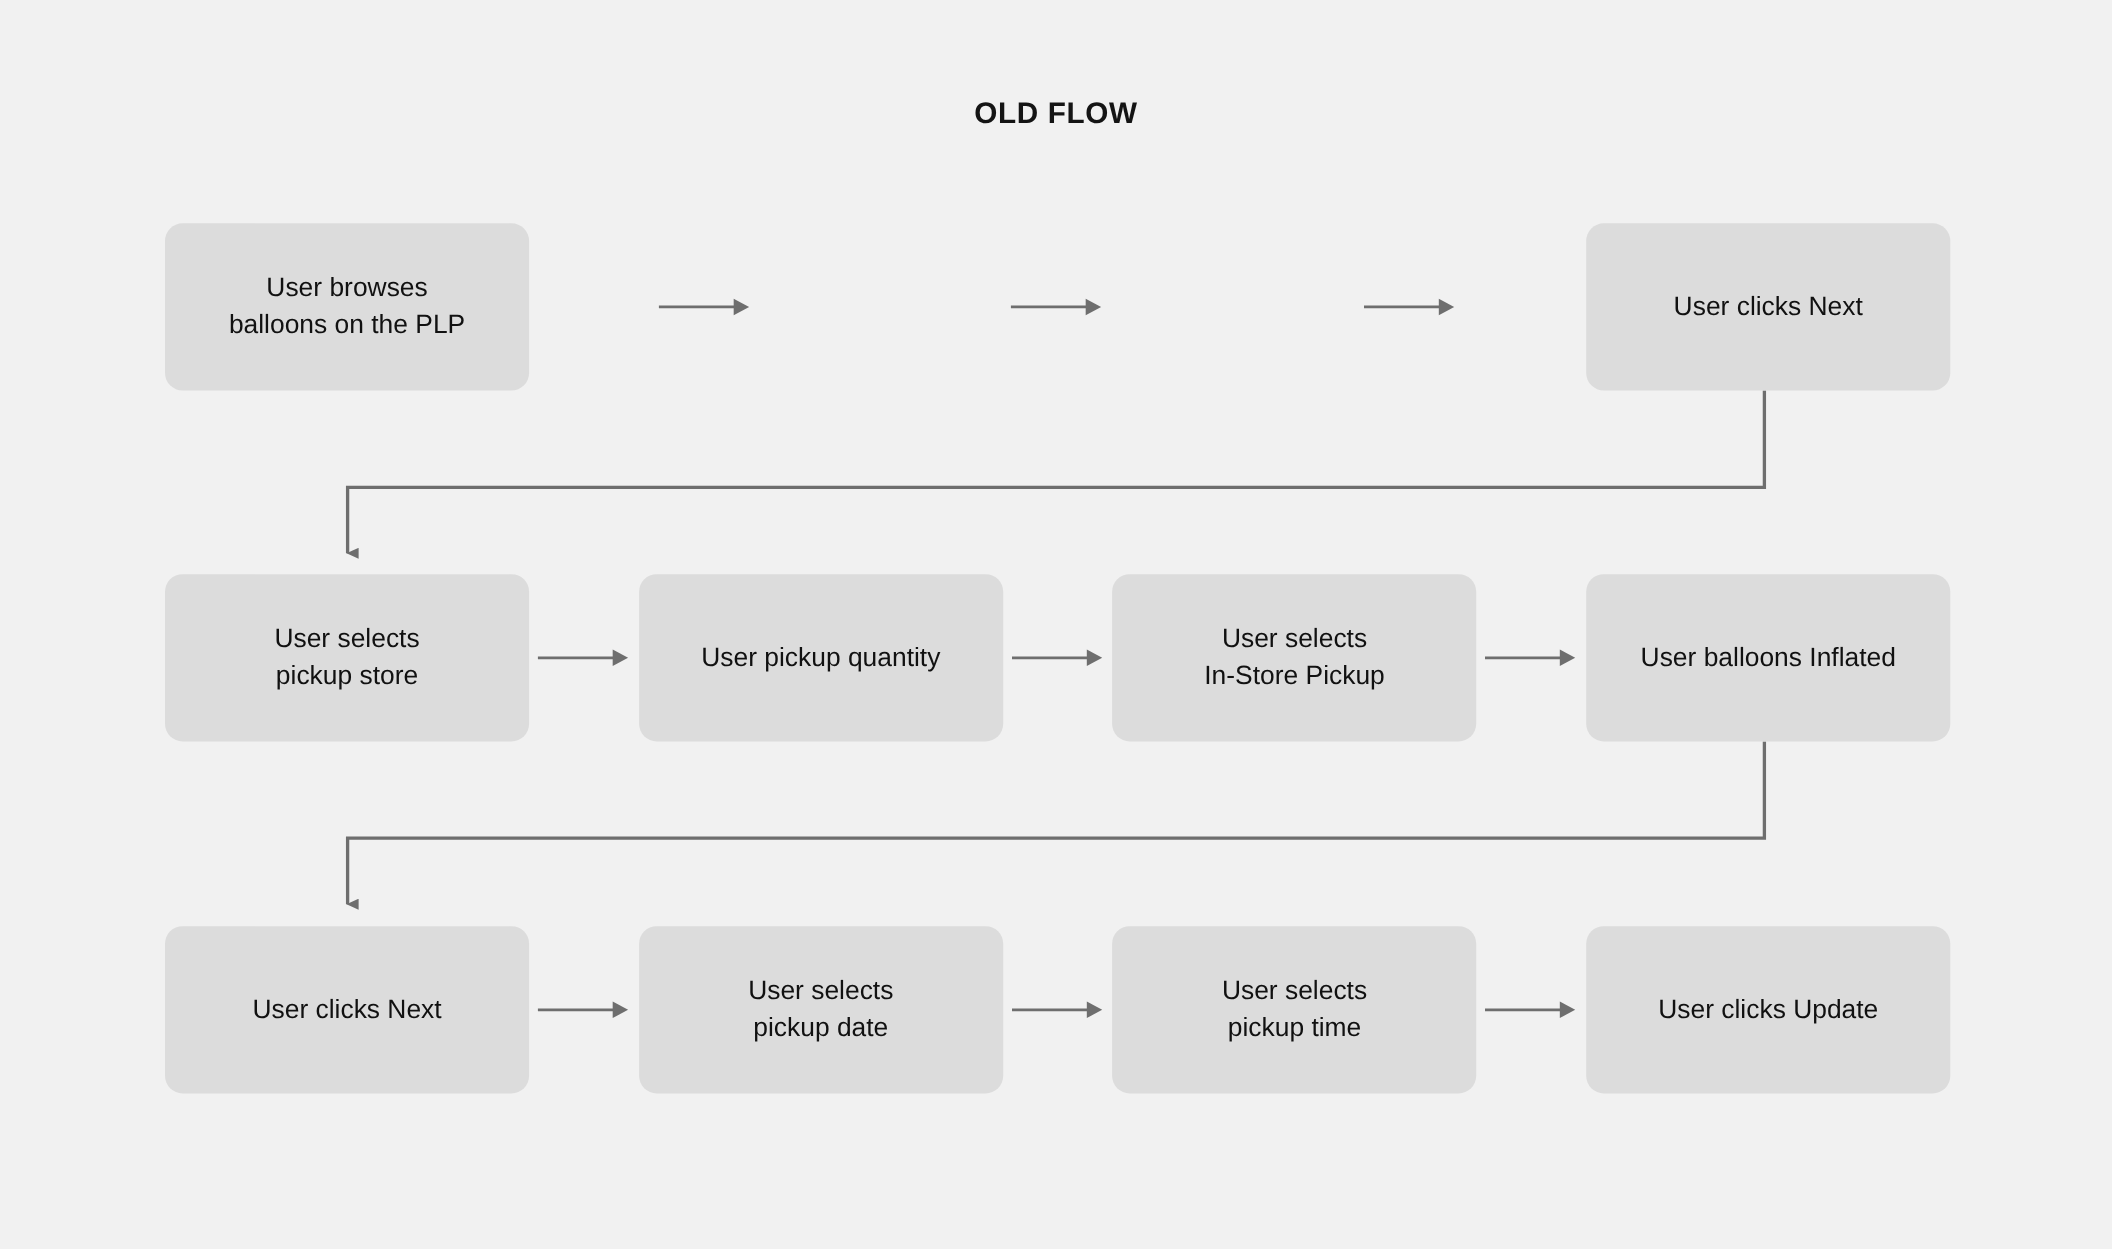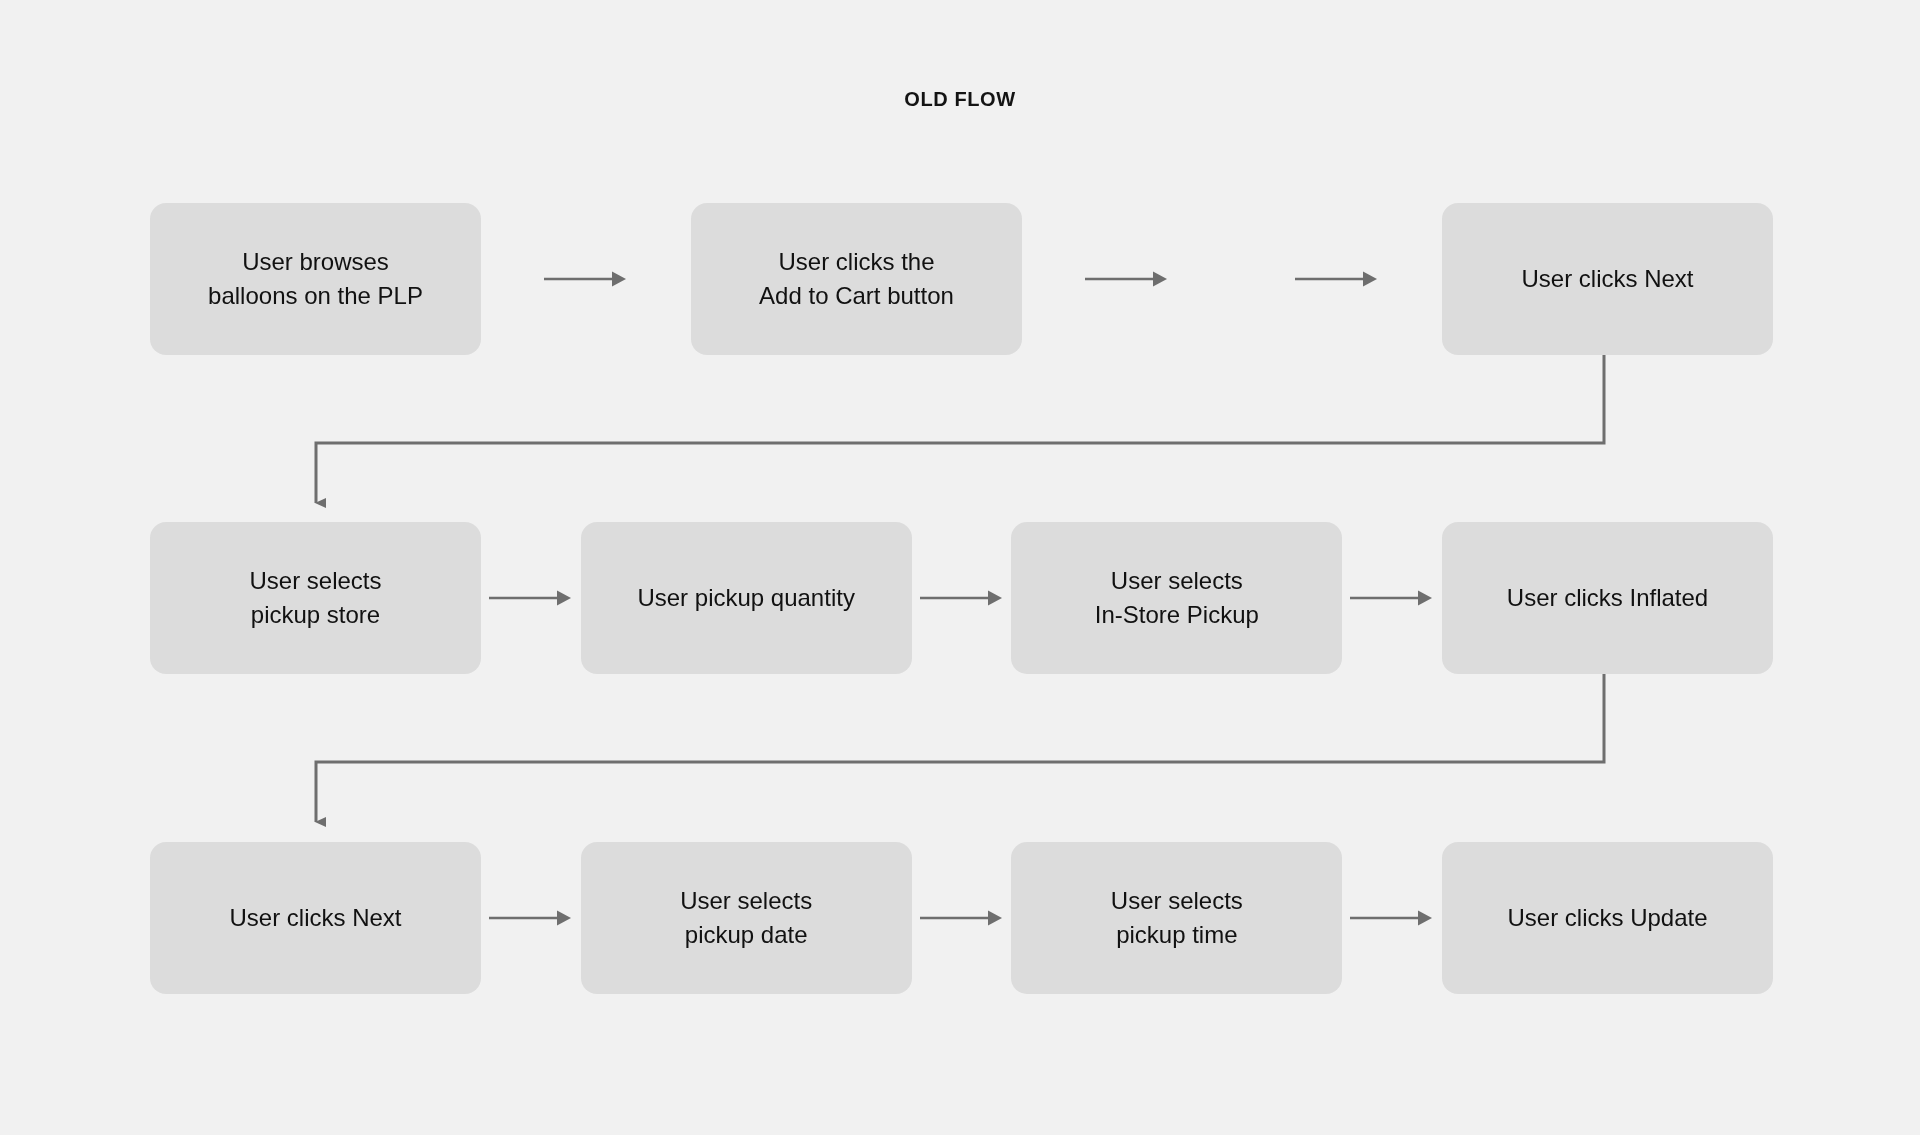"OLD FLOW" #flow-title { font-size: 20px -> 27px }
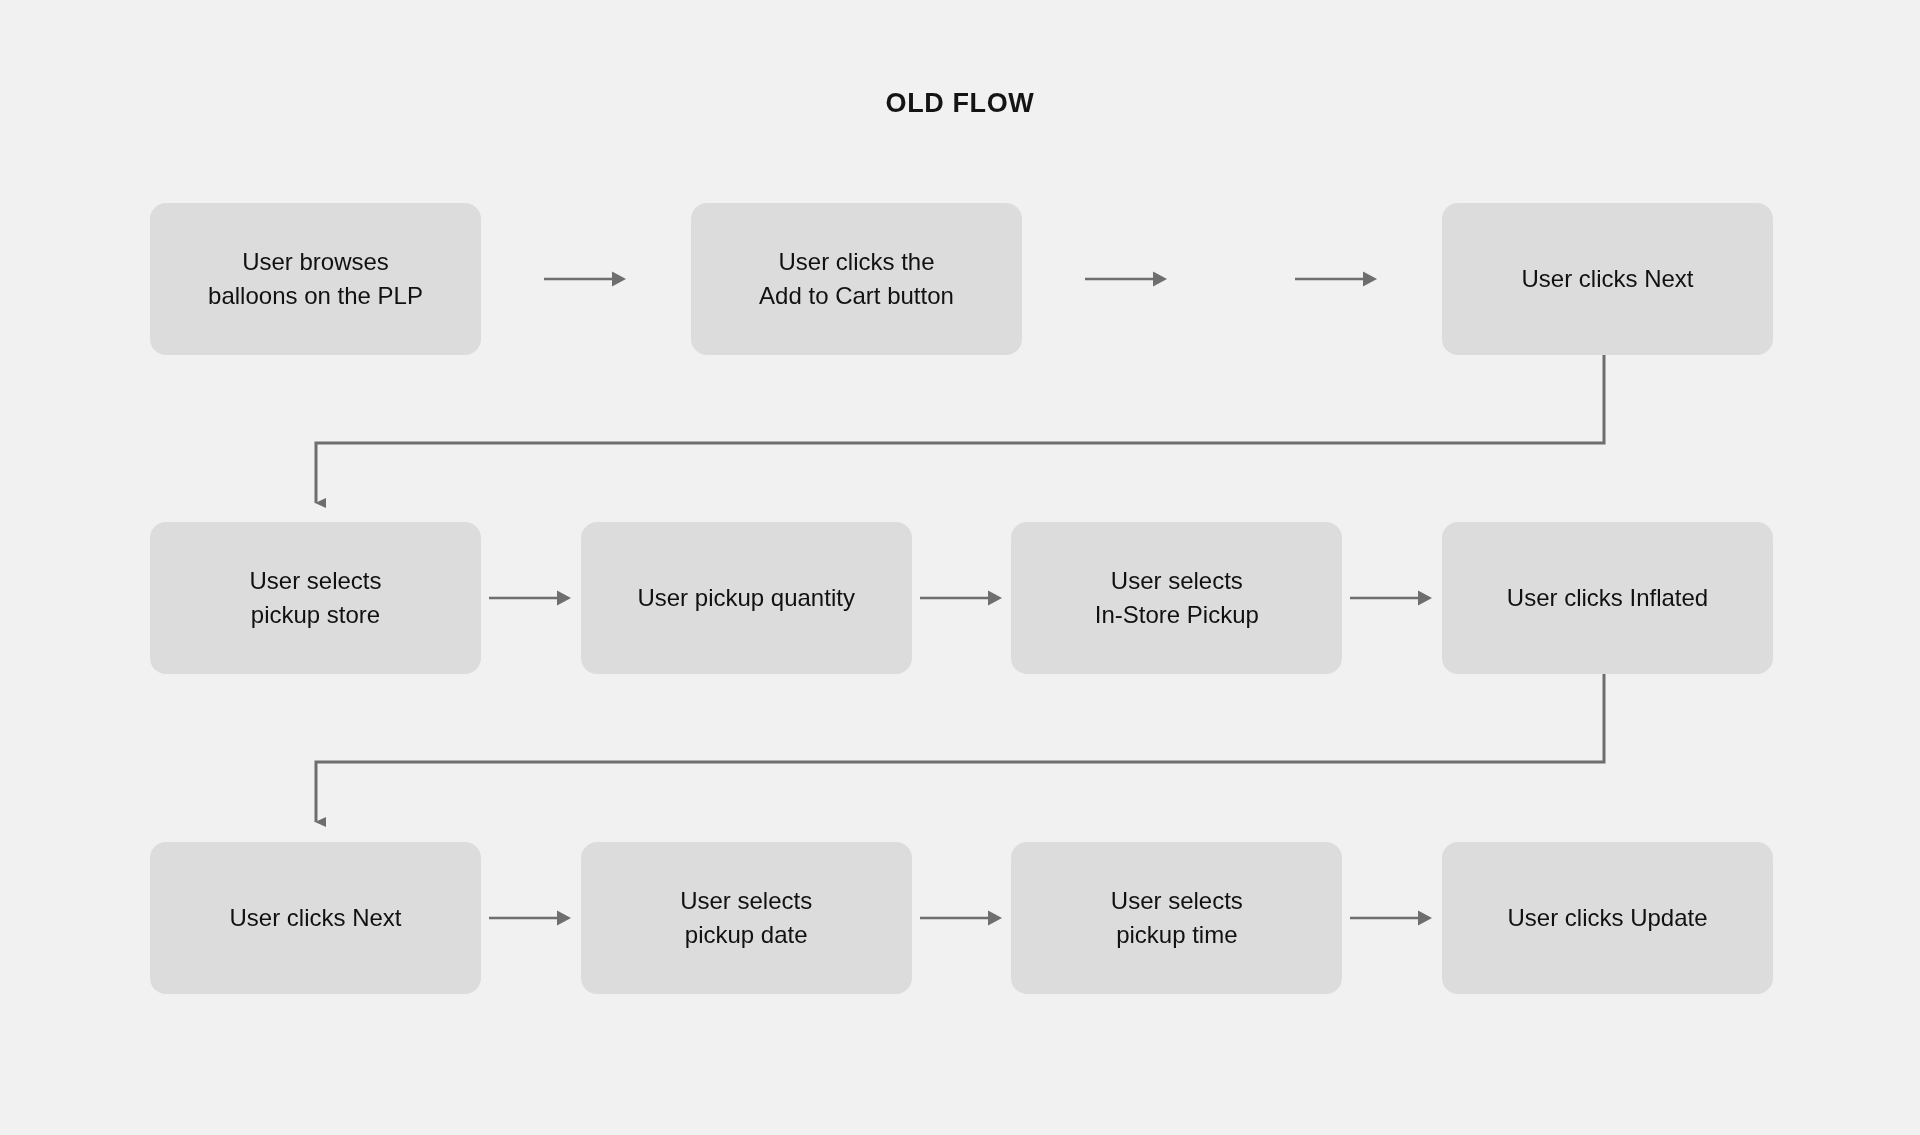"User clicks the" div.node { html: <div> <span>User clicks the Add to Cart button</span> </div> -> none }
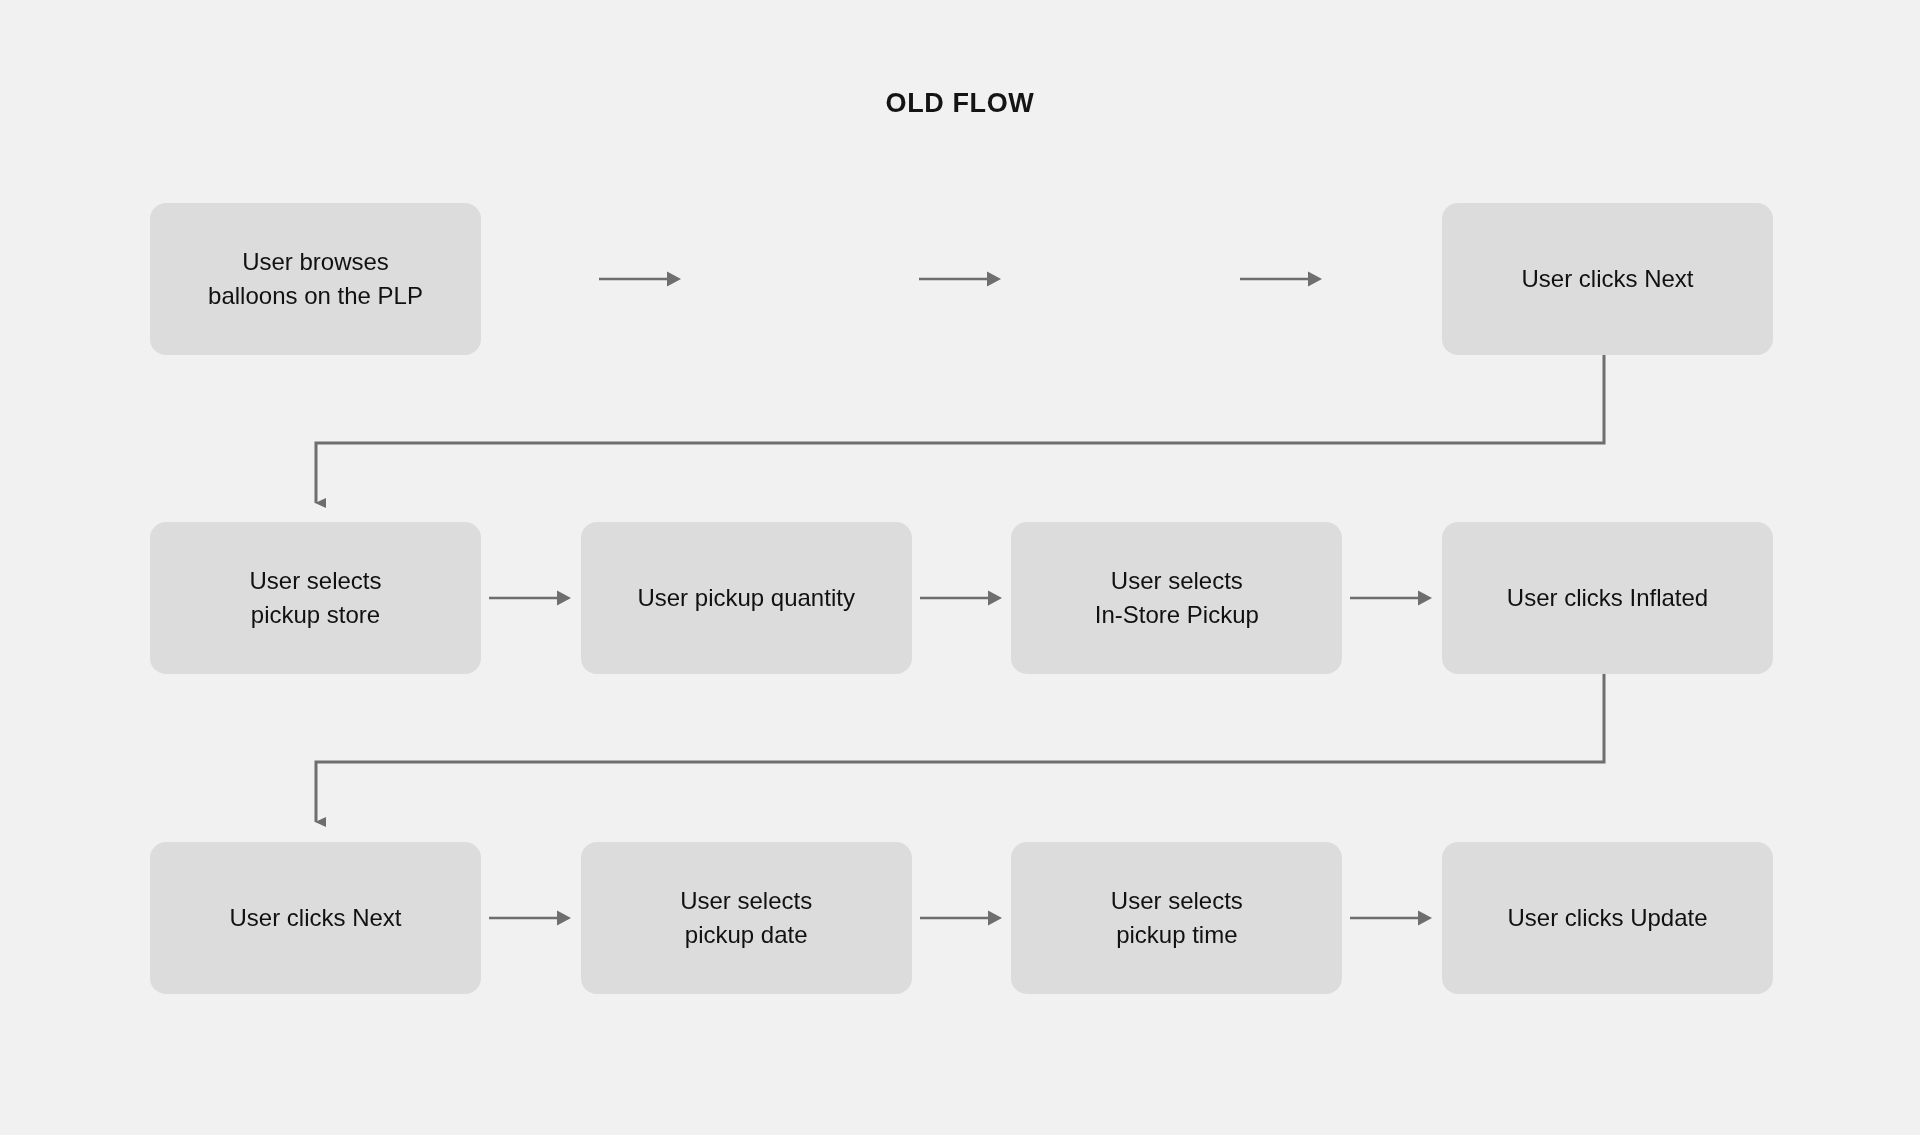"User clicks Inflated" span.node-label { text: clicks -> balloons }
